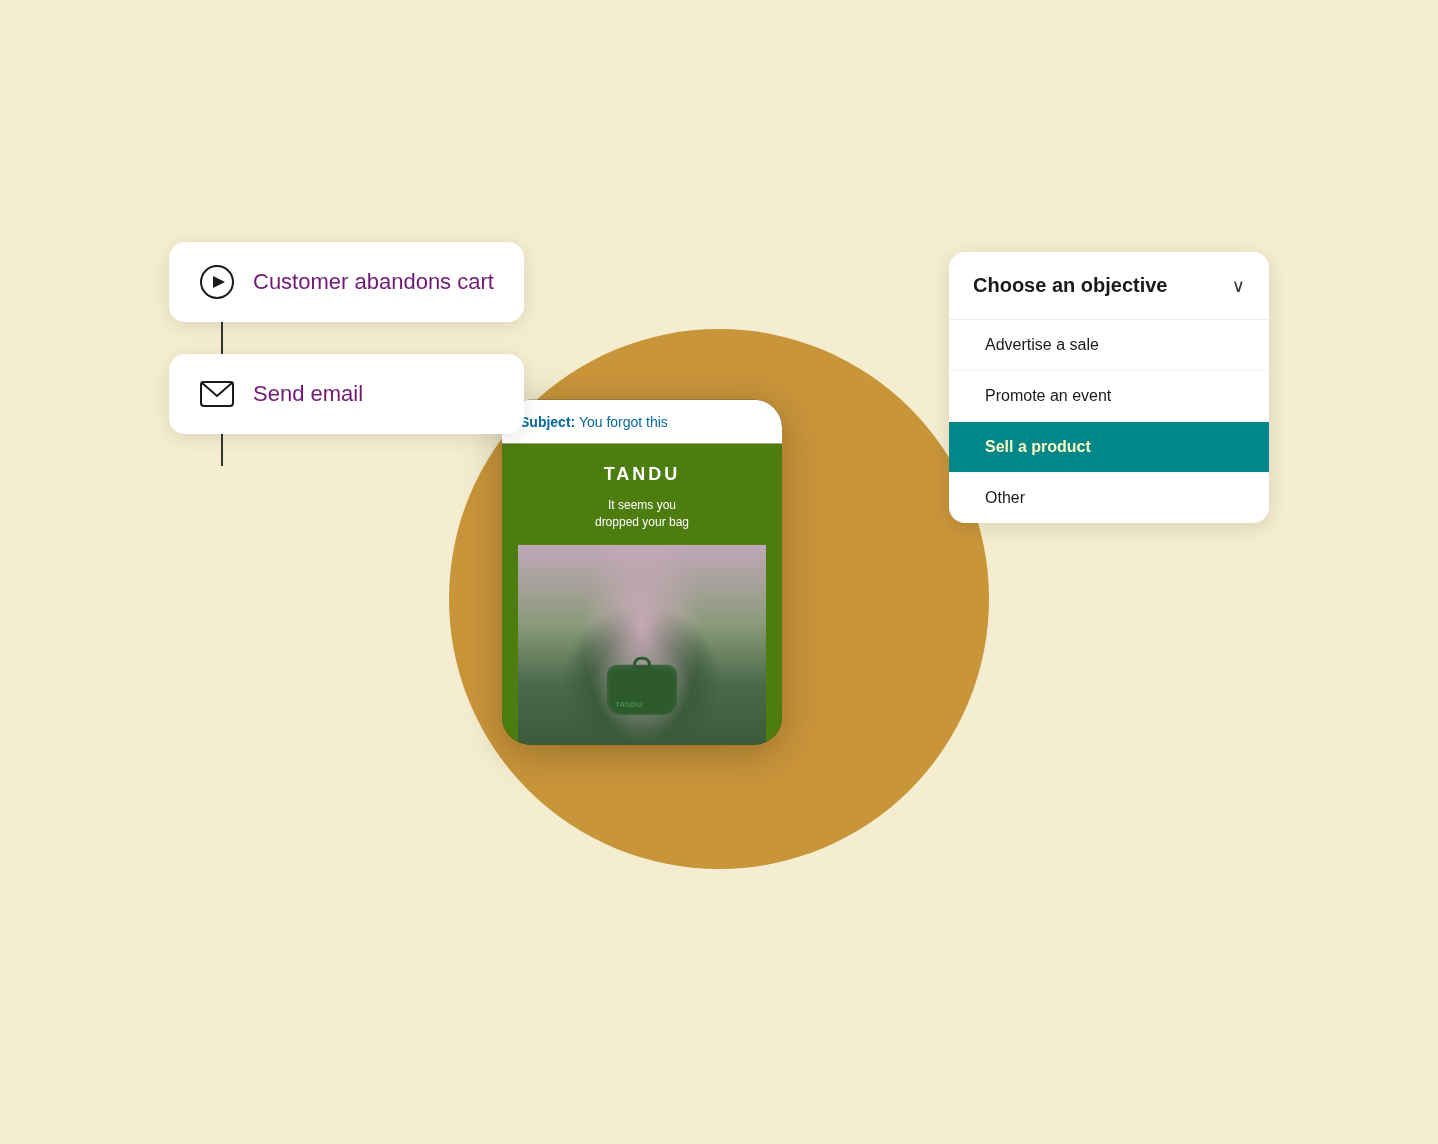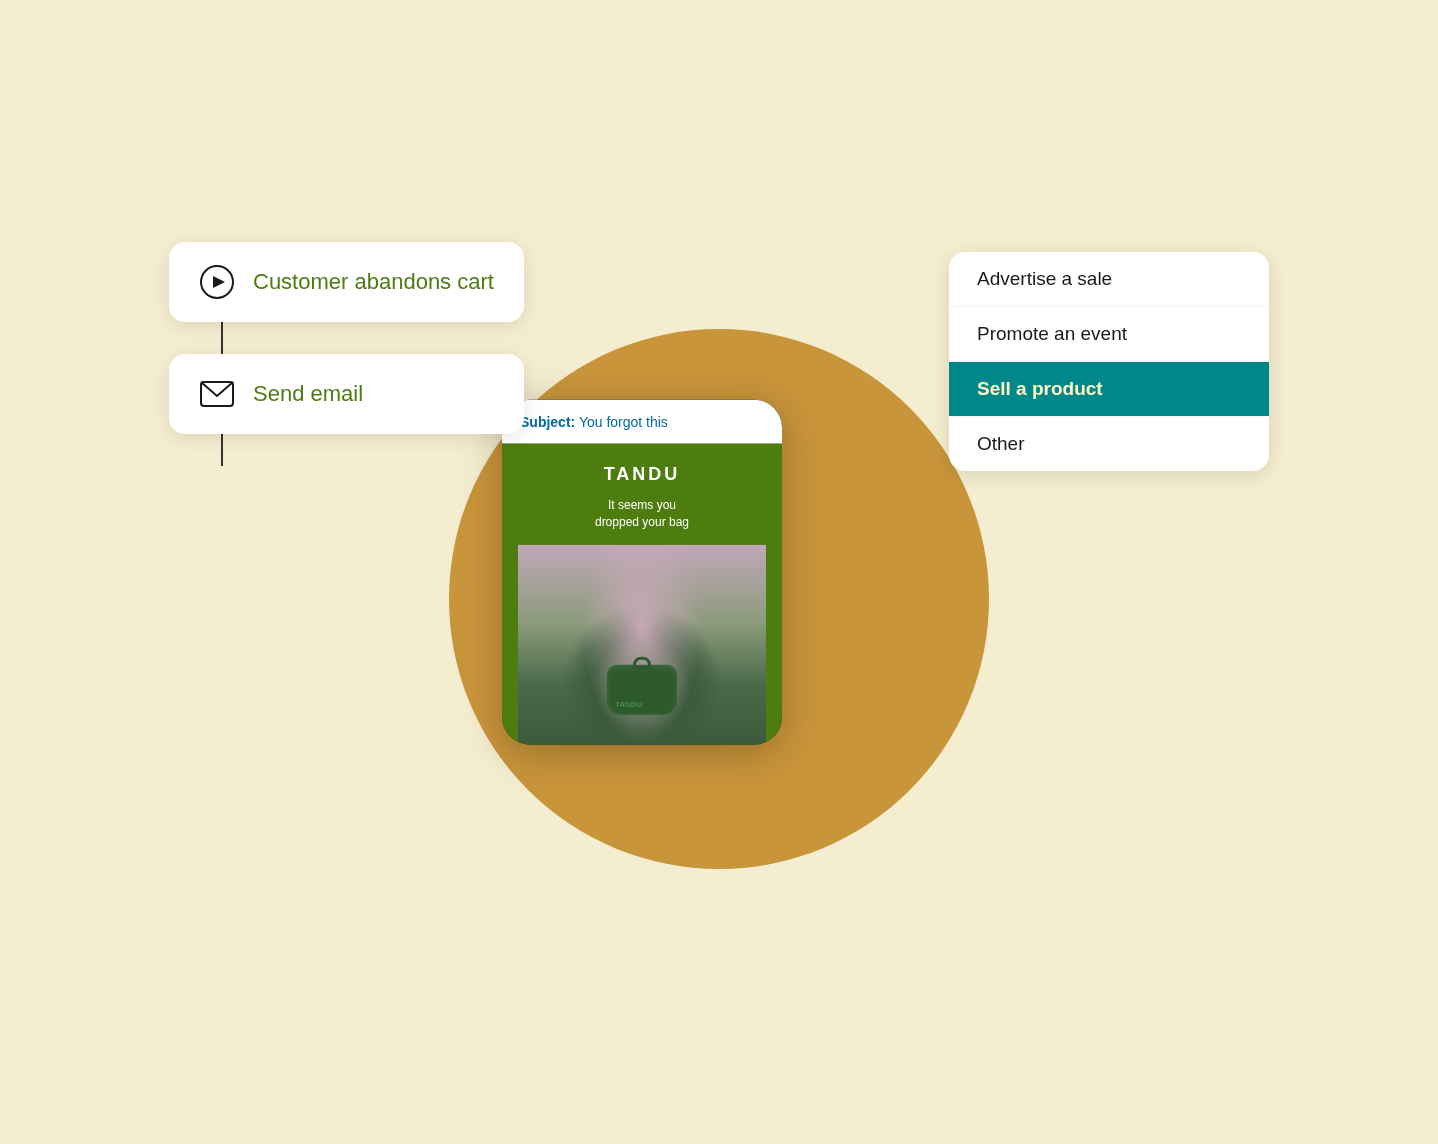"Customer abandons cart" .workflow-card .label { color: #4d7c0f -> #701a75 }
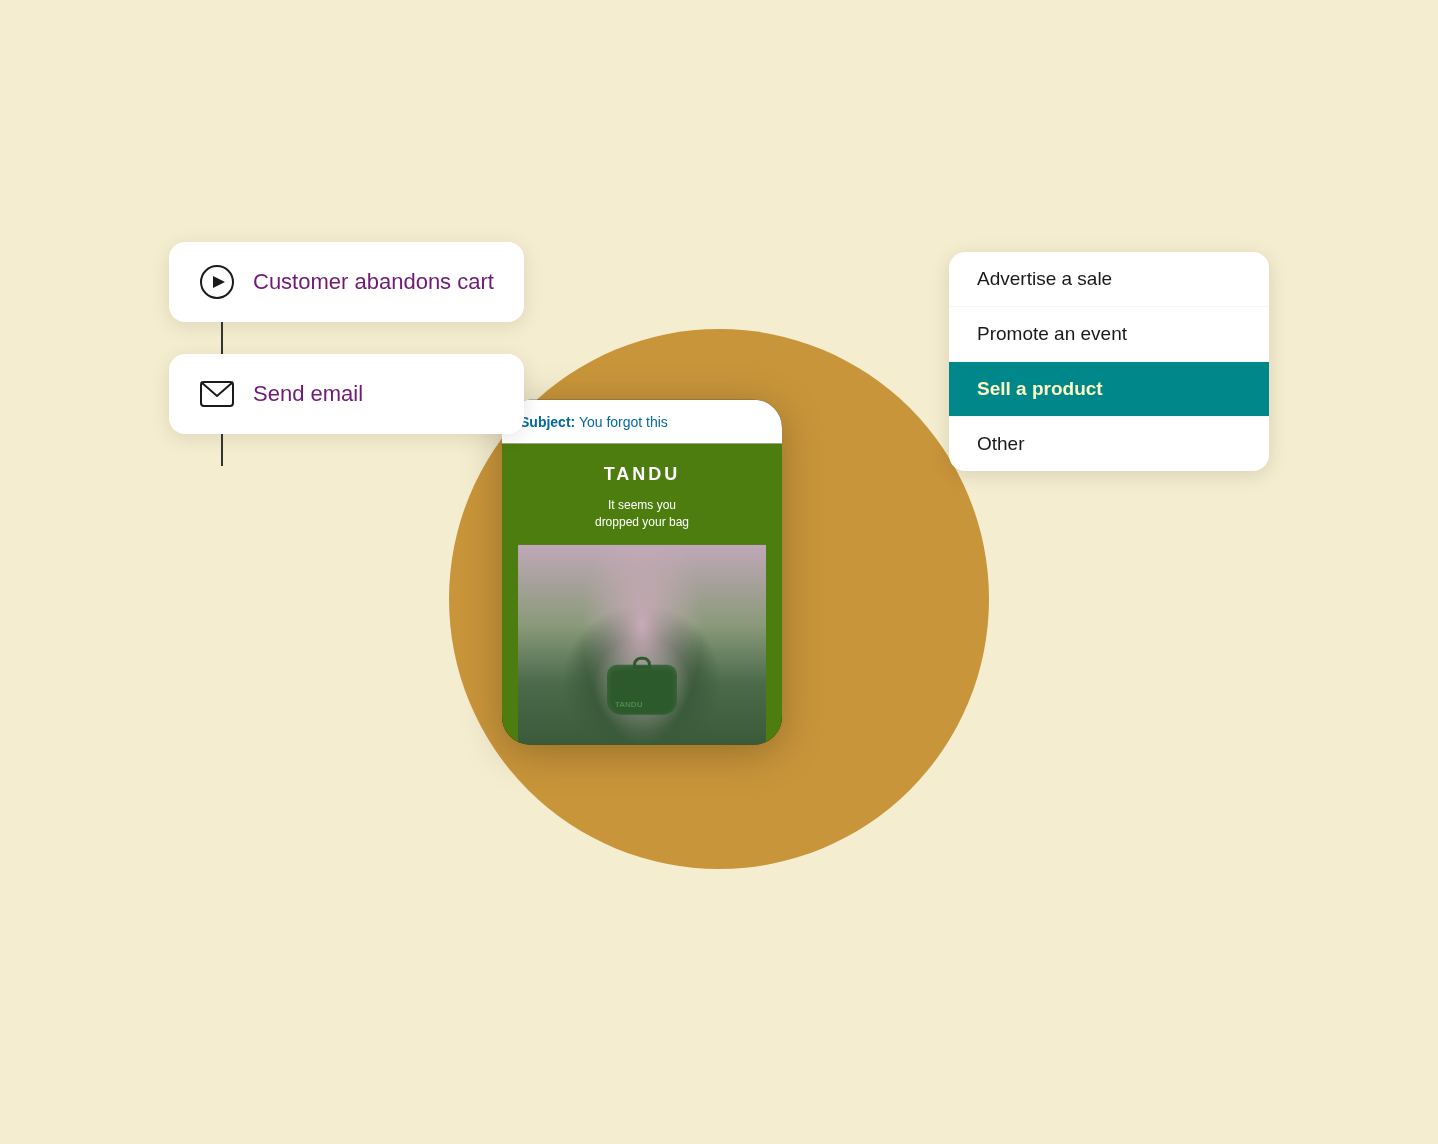"Choose an objective" div.objective-header { html: none -> <div> <span>Choose an objective</span> <span>∨</span> </div> }
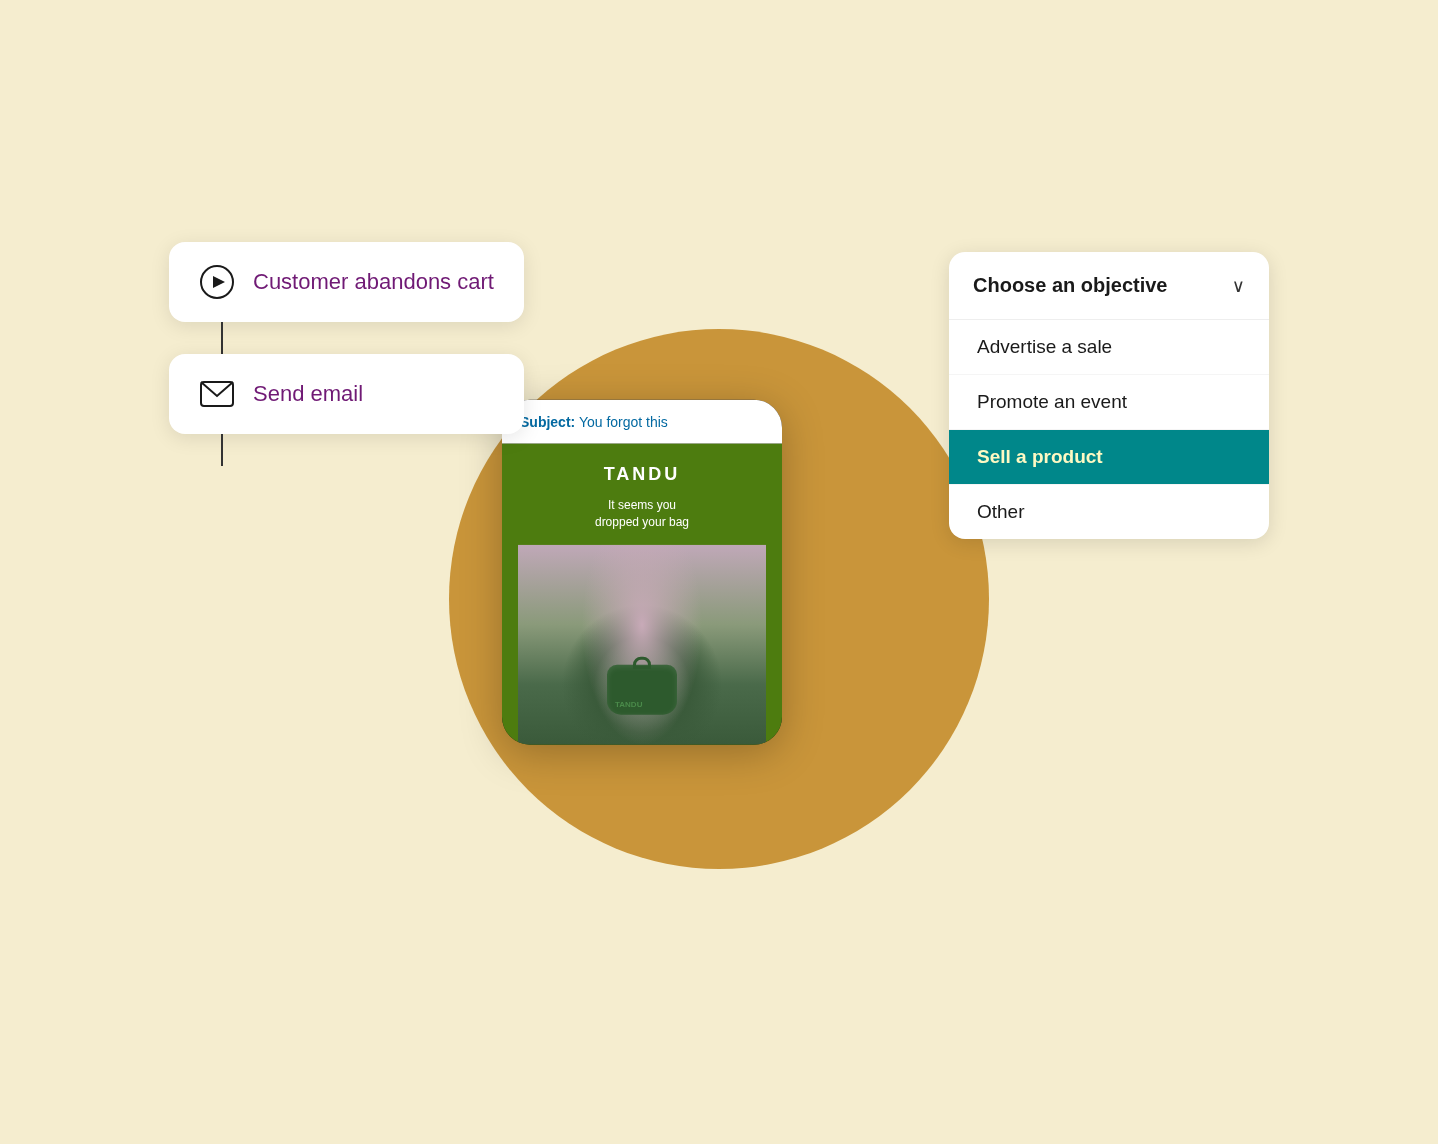"Advertise a sale" .objective-item { font-size: 19px -> 16px; padding: 16px 28px -> 16px 36px }
